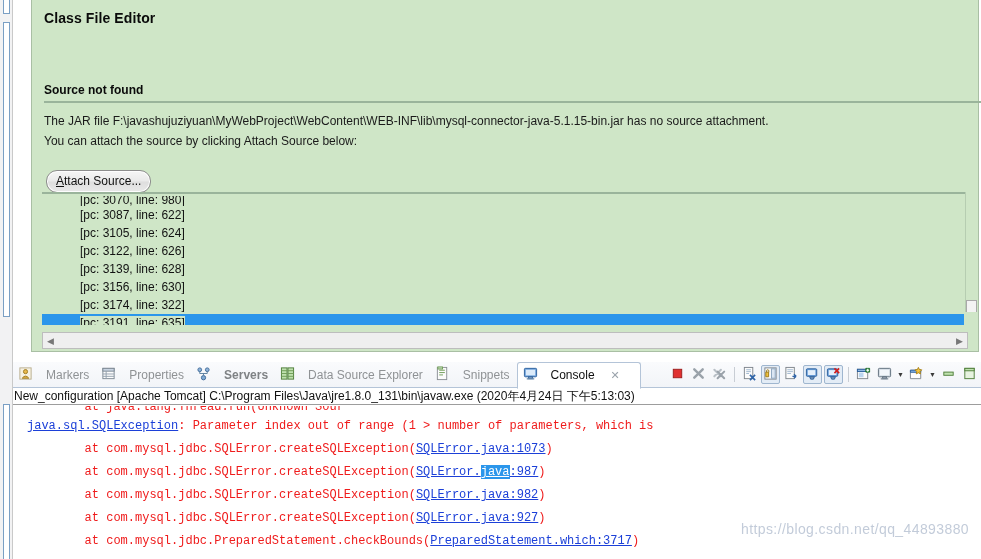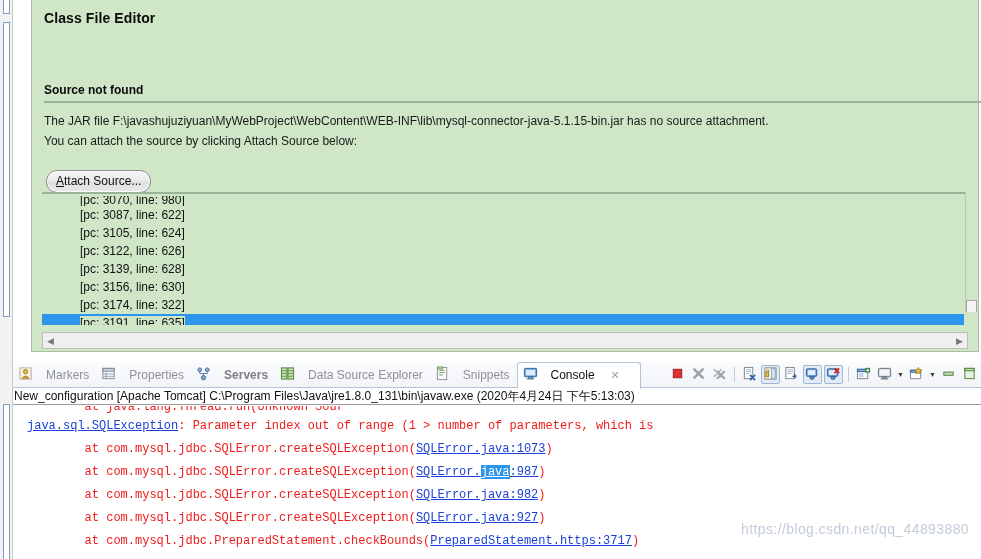"PreparedStatement.https:3717" span.lnk { text: PreparedStatement.https:3717 -> PreparedStatement.which:3717 }
